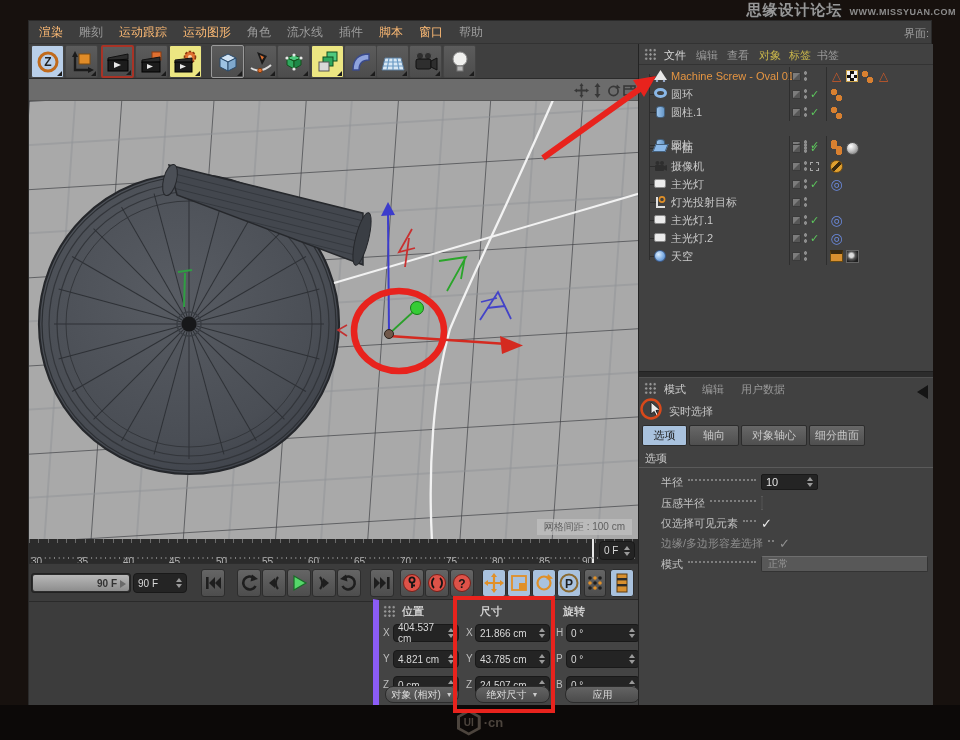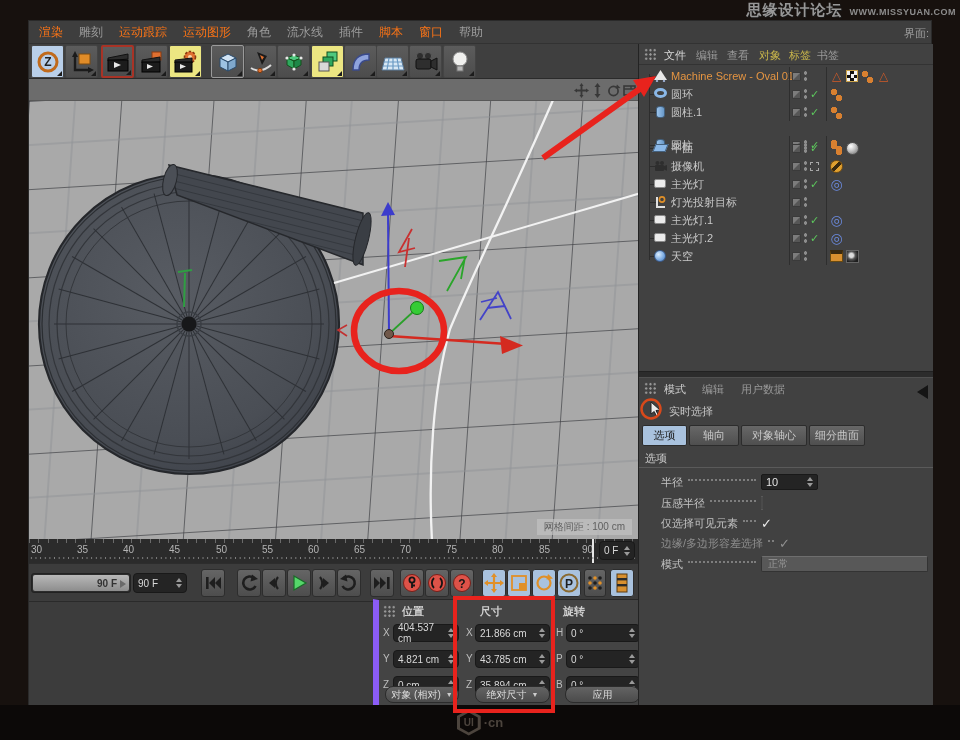"渲染" .m-hl { color: #f97316 -> #fdba74 }
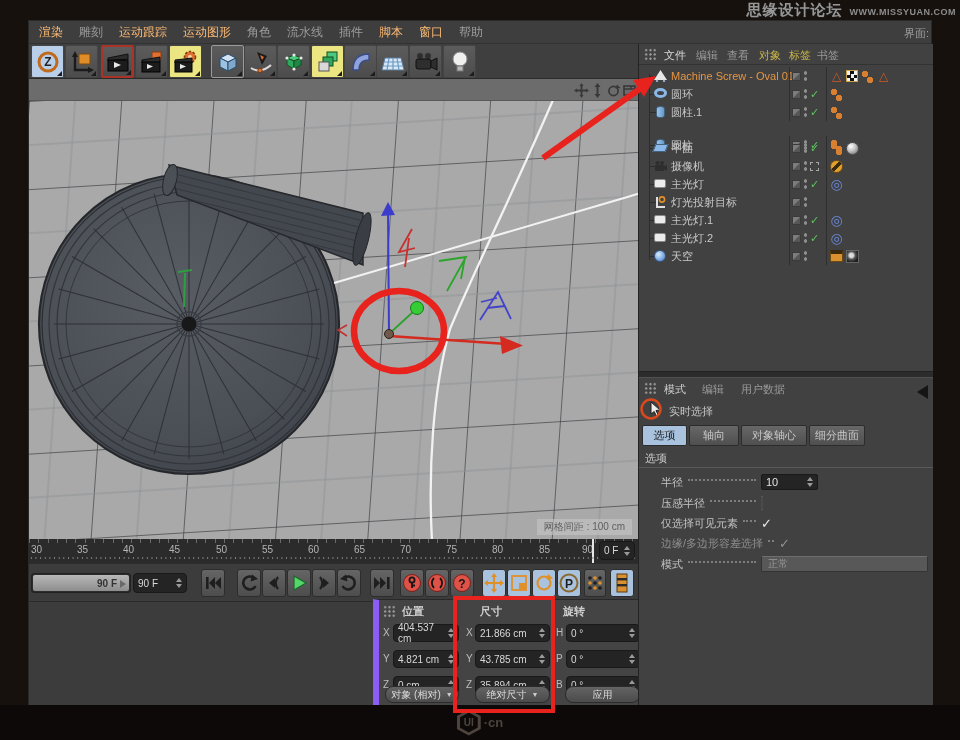"30" .tick { top: 5px -> 17px }
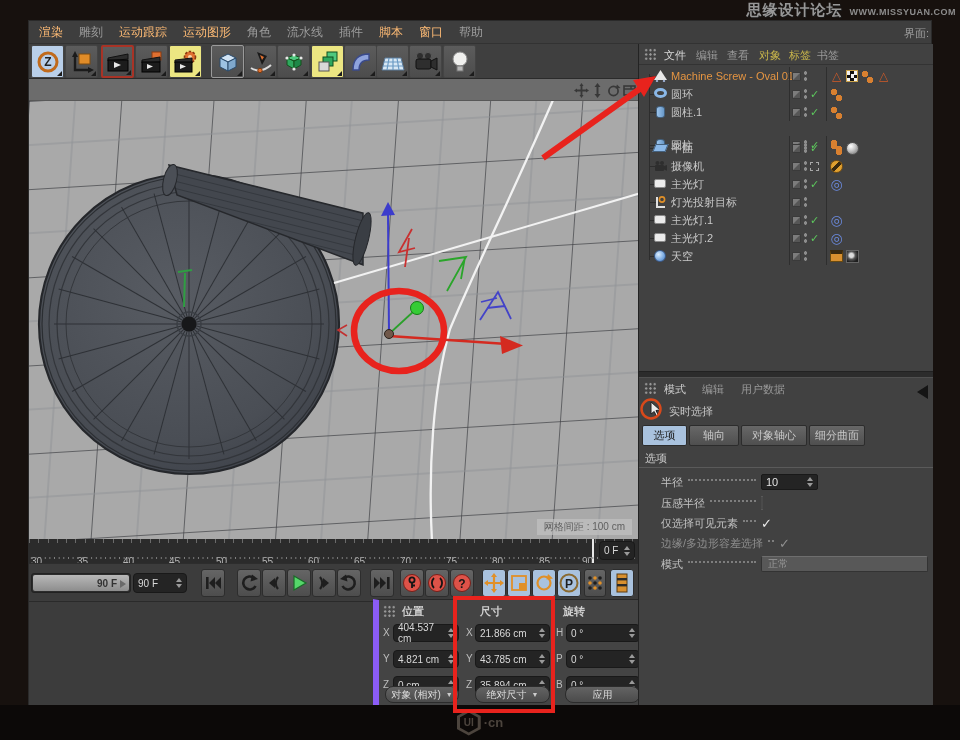"35.894 cm" span { text: 35.894 -> 24.507 }
